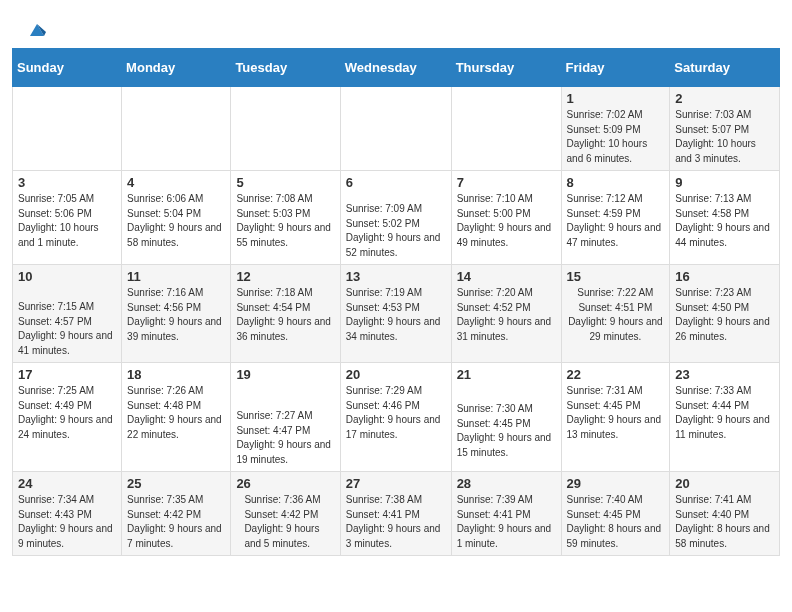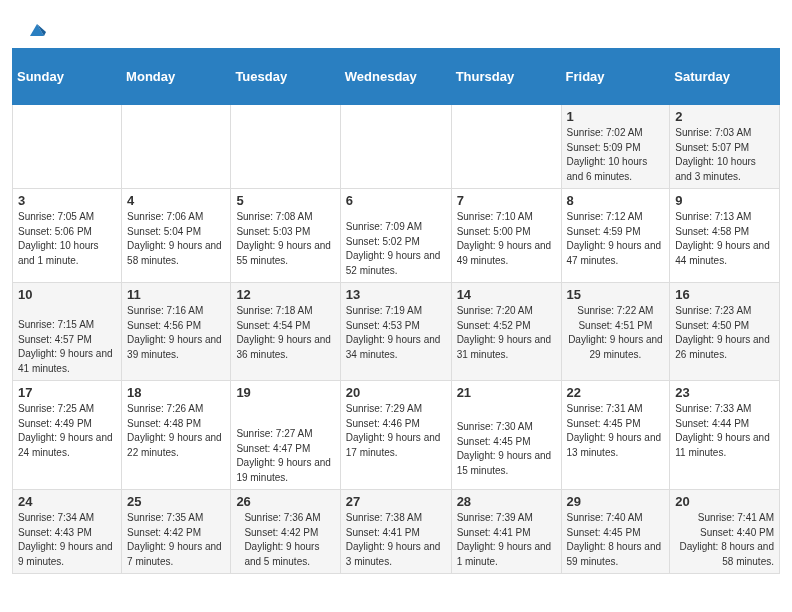"Sunday" thead tr th { padding: 20px 4px -> 11px 4px }
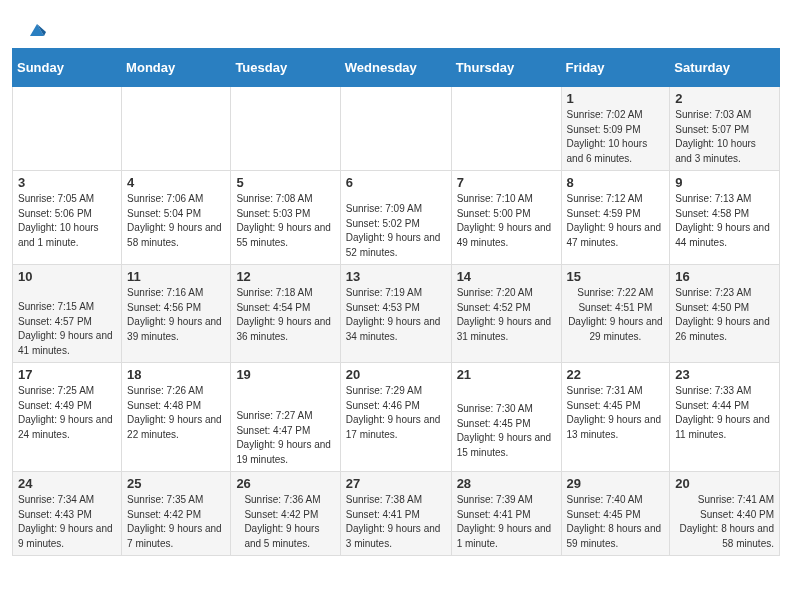"Sunrise: 7:06 AM" div.day-info { text: 7:06 -> 6:06 }
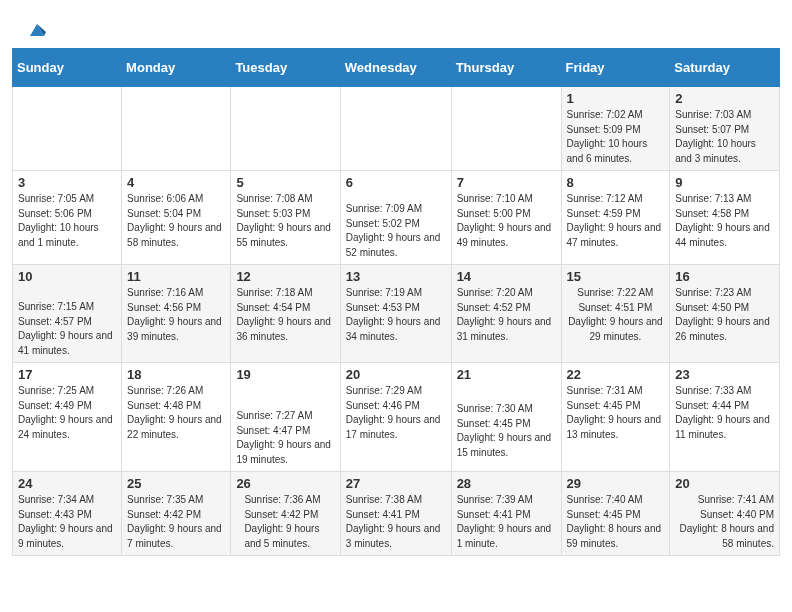"Sunrise: 7:41 AM" div.day-info { text-align: right -> none }
